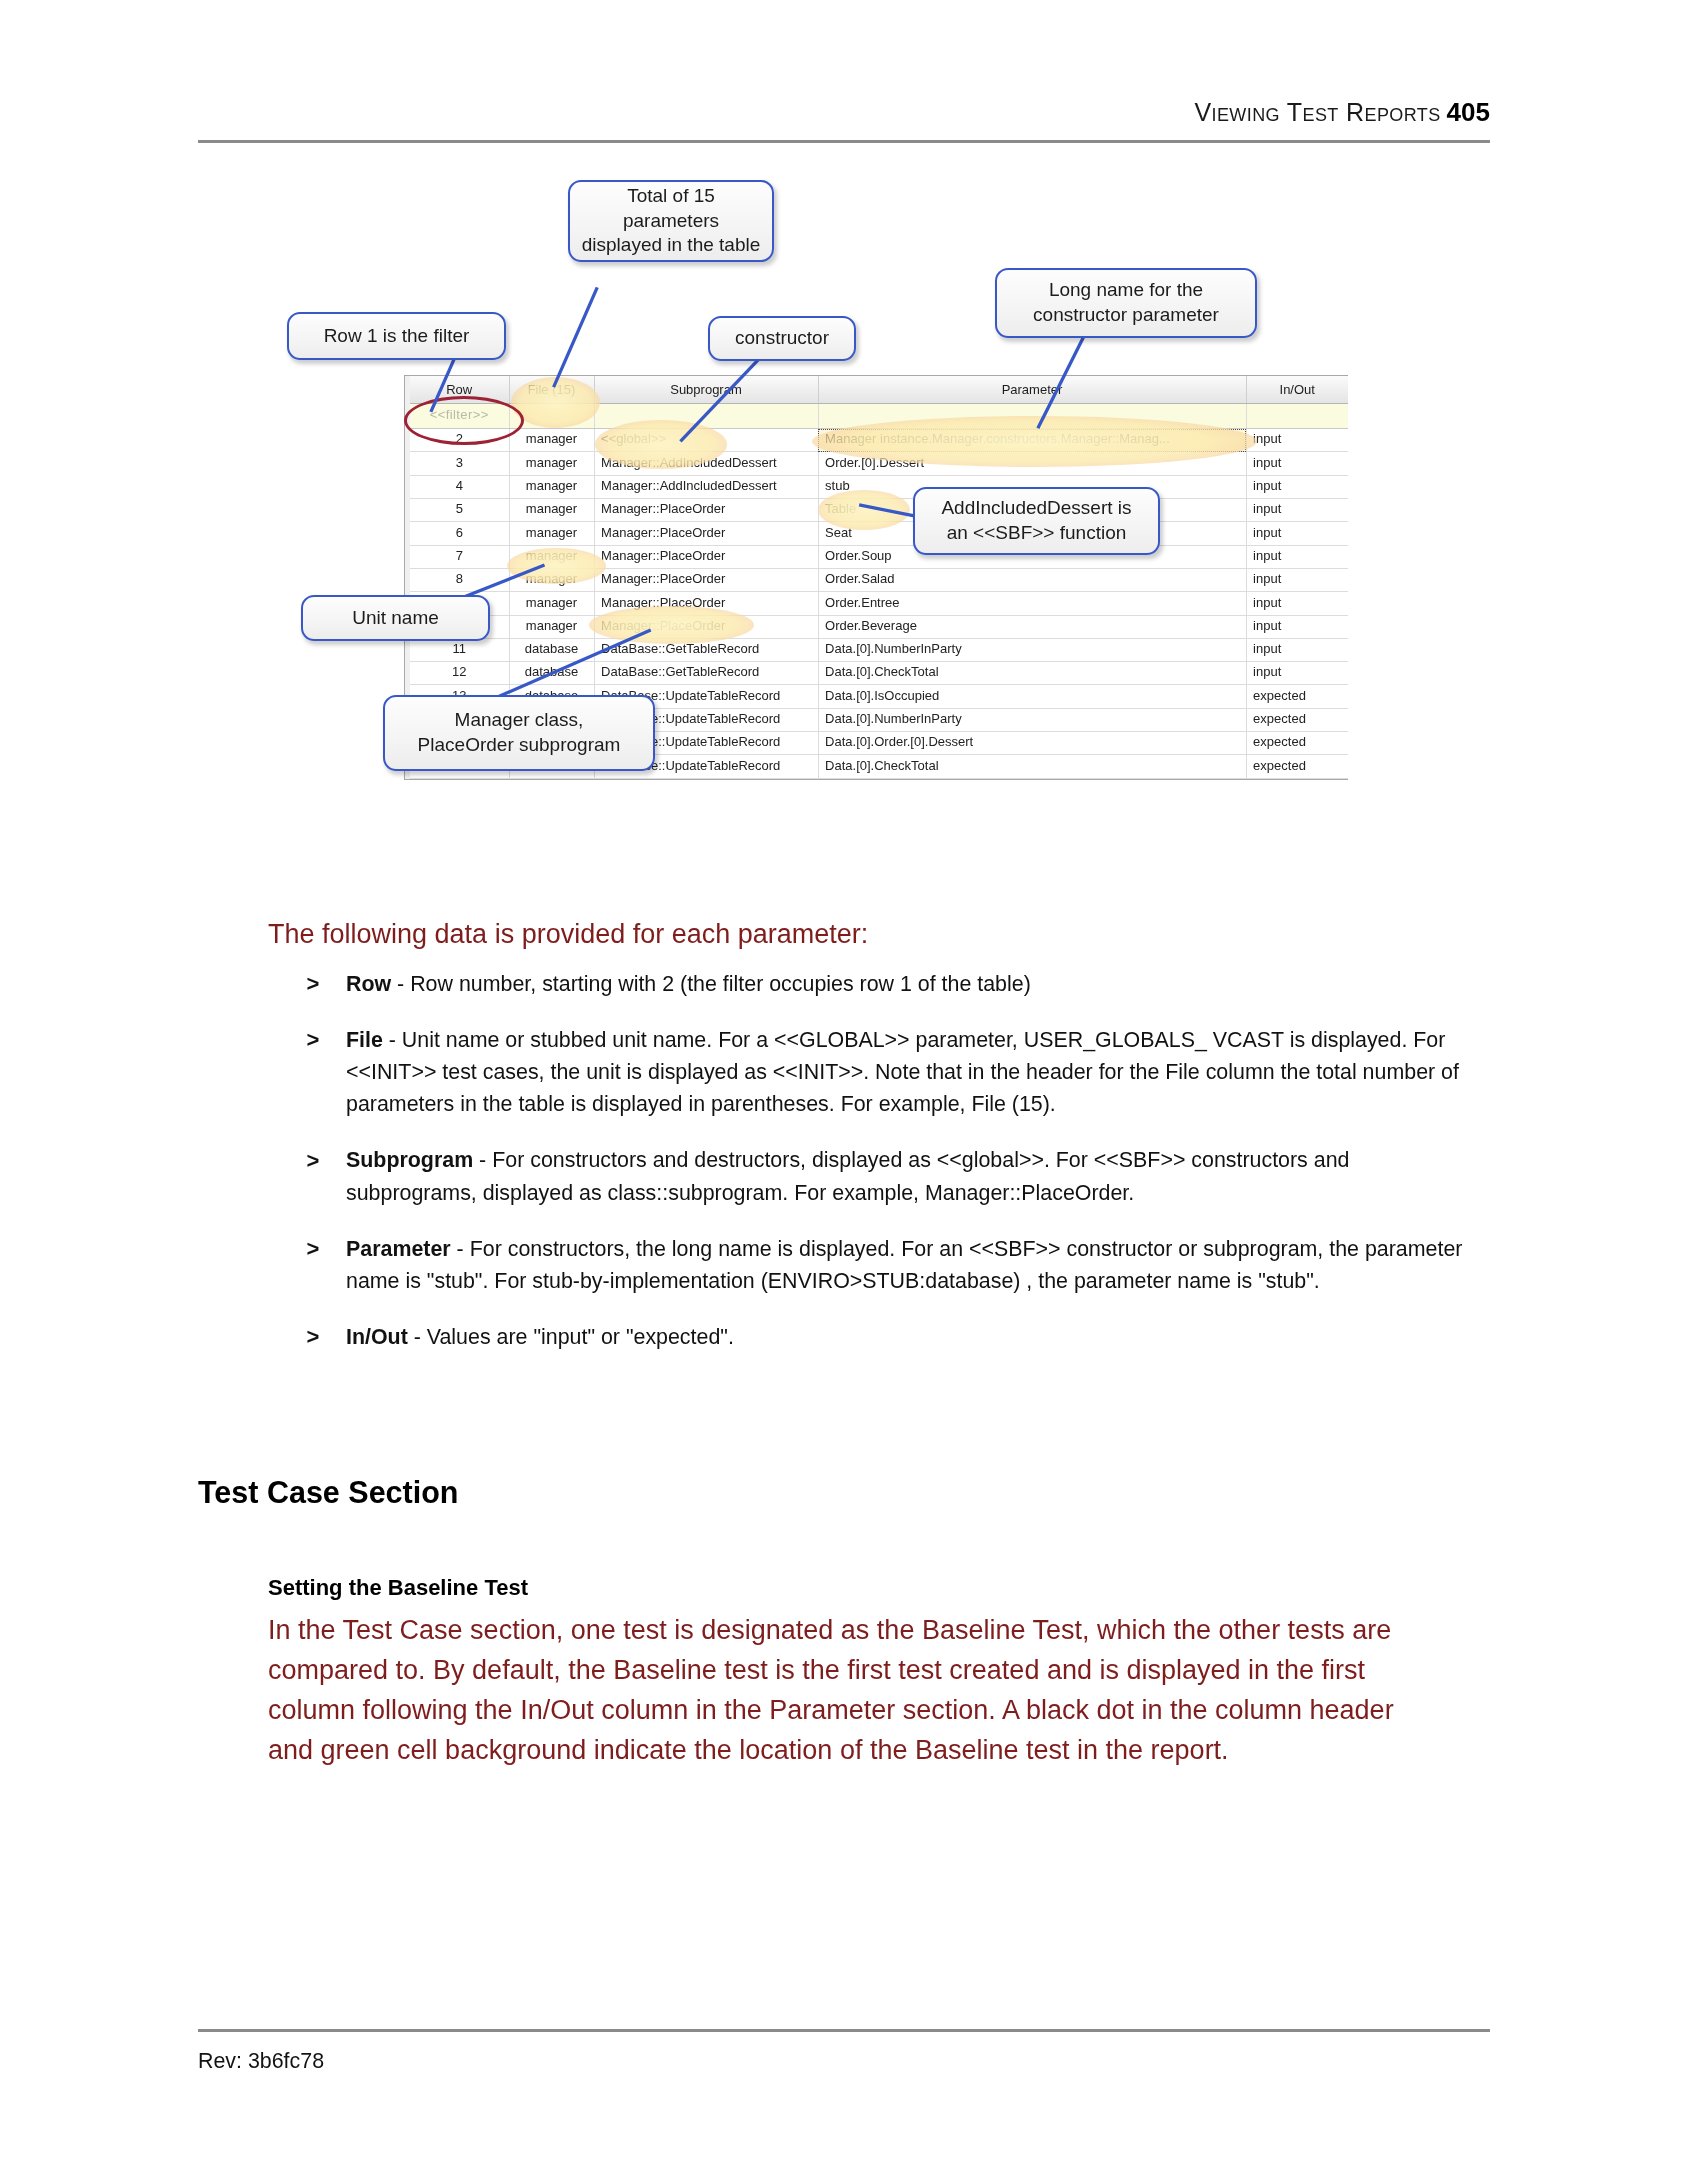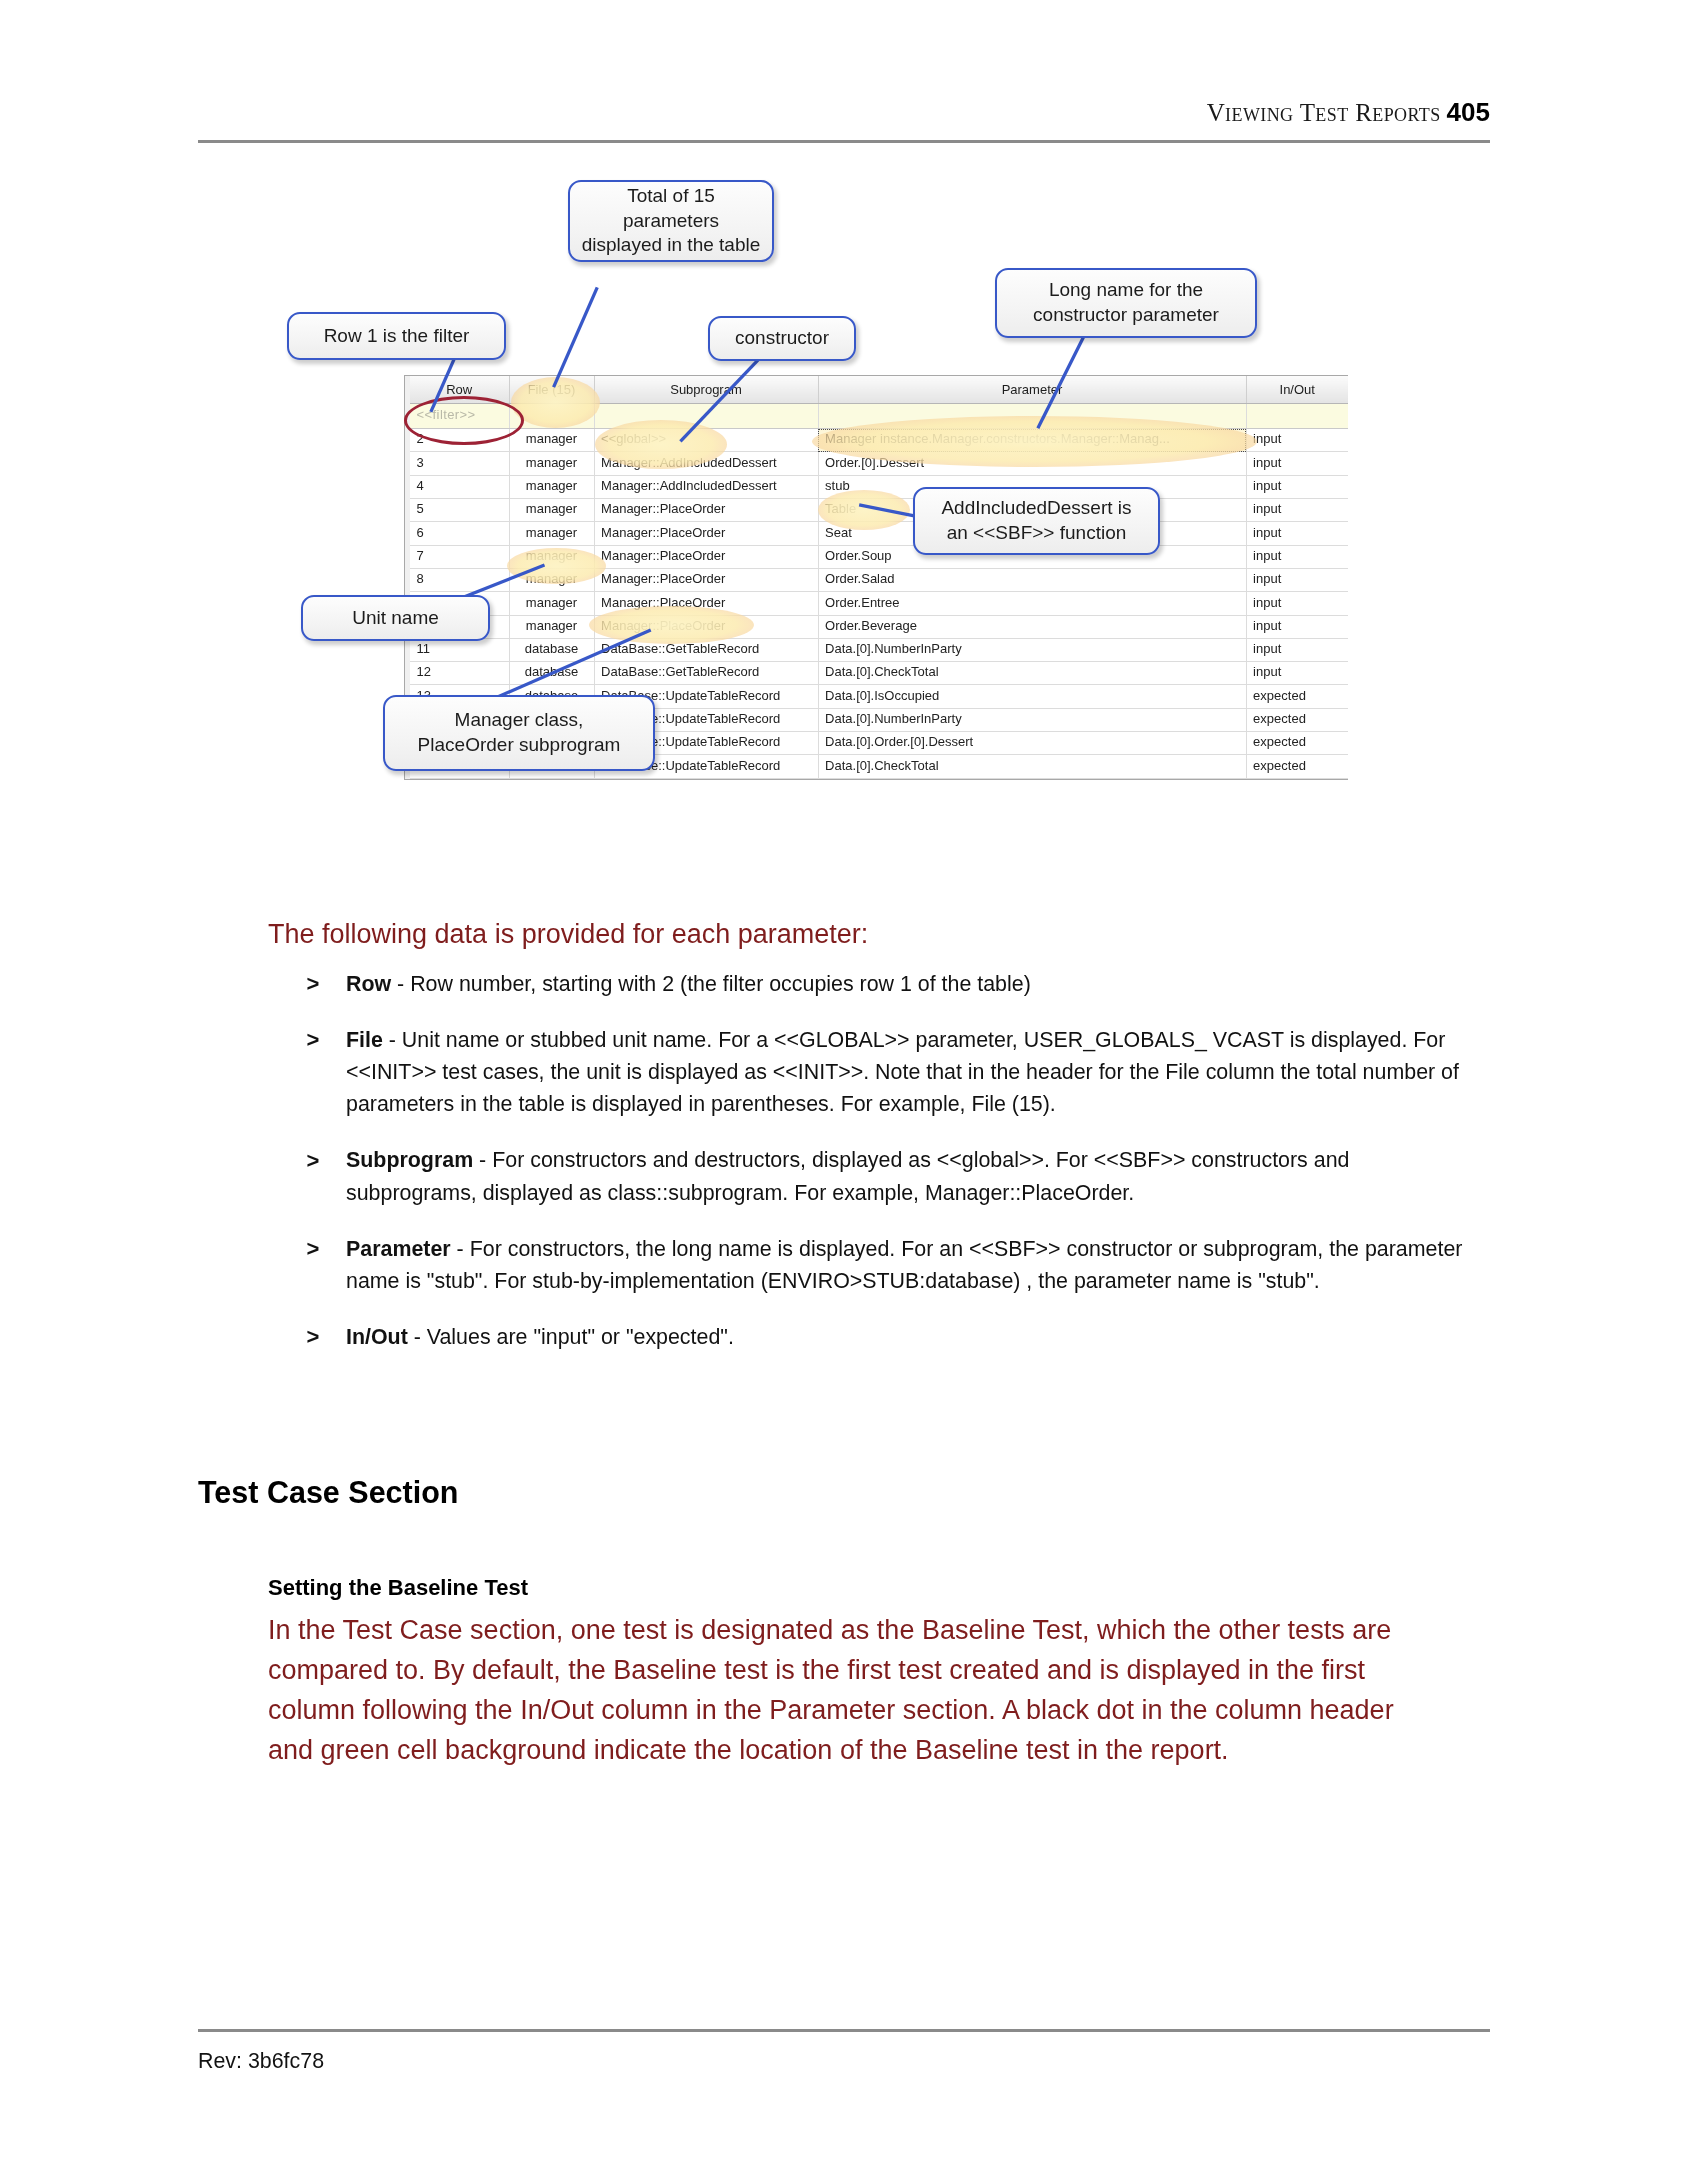"Viewing Test Reports" .hdr-title { font-family: Liberation Serif, serif -> none }
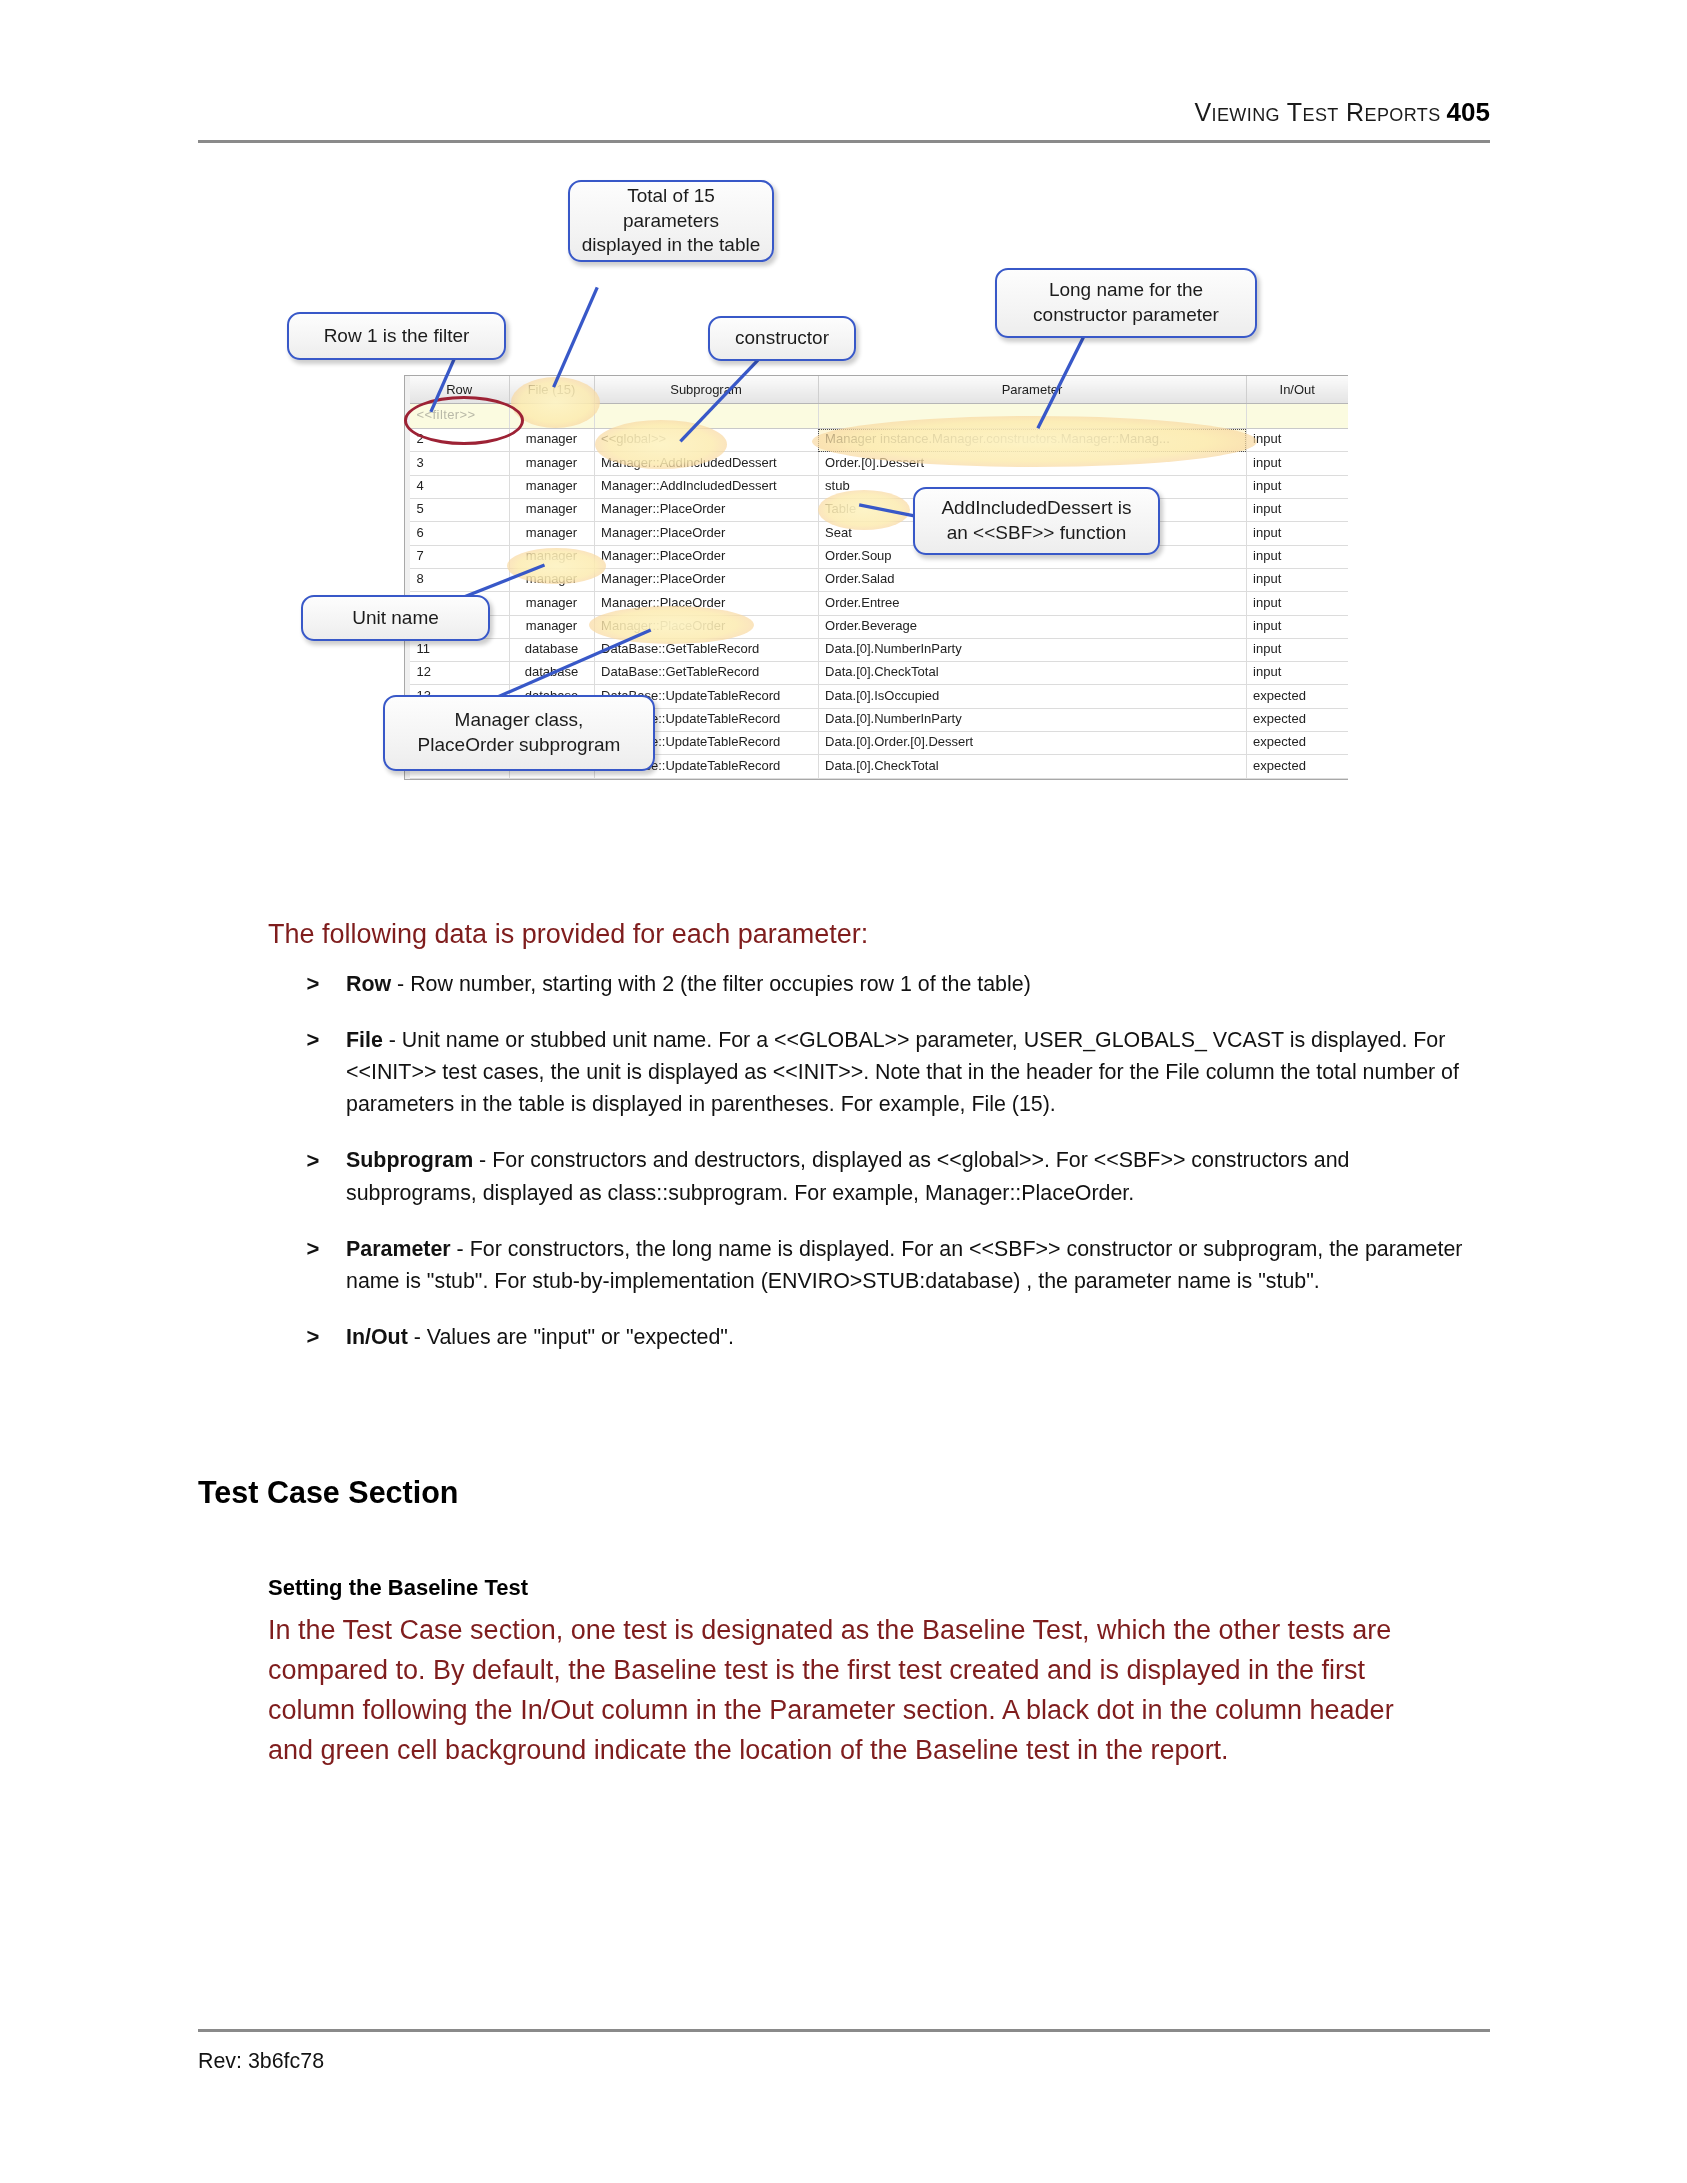"<<filter>>" .td-row { text-align: left -> center }
